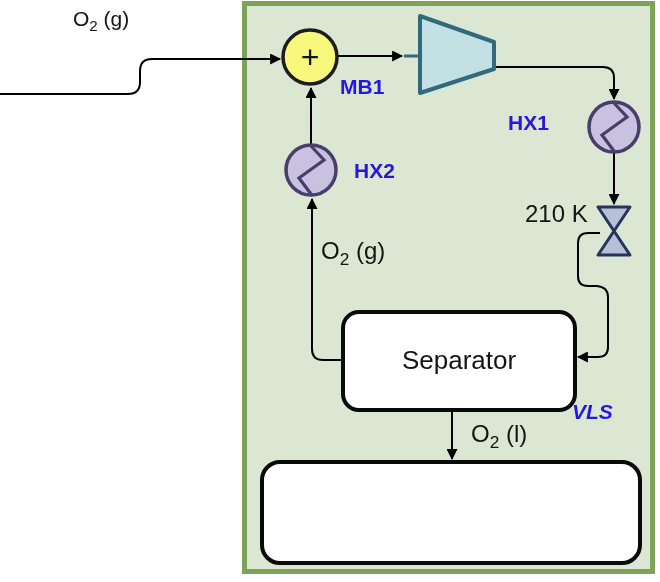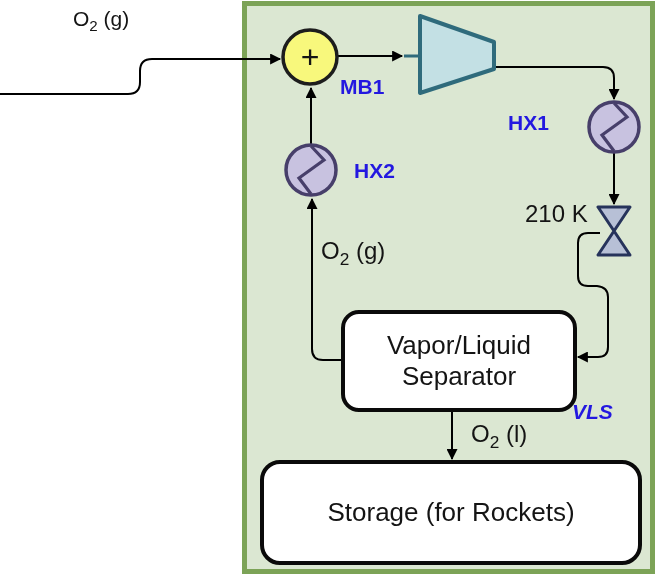"Vapor/Liquid" div { html: <div>Vapor/Liquid</div> -> none }
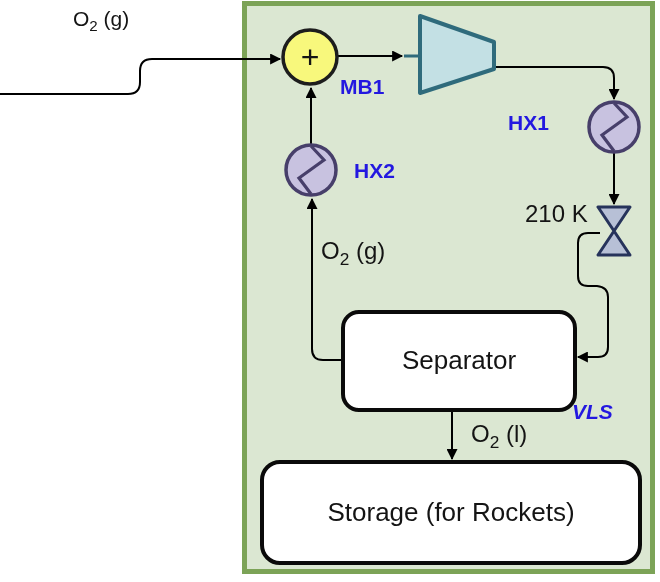"Storage (for Rockets)" div.box-text { html: <div>Storage (for Rockets)</div> -> none }
